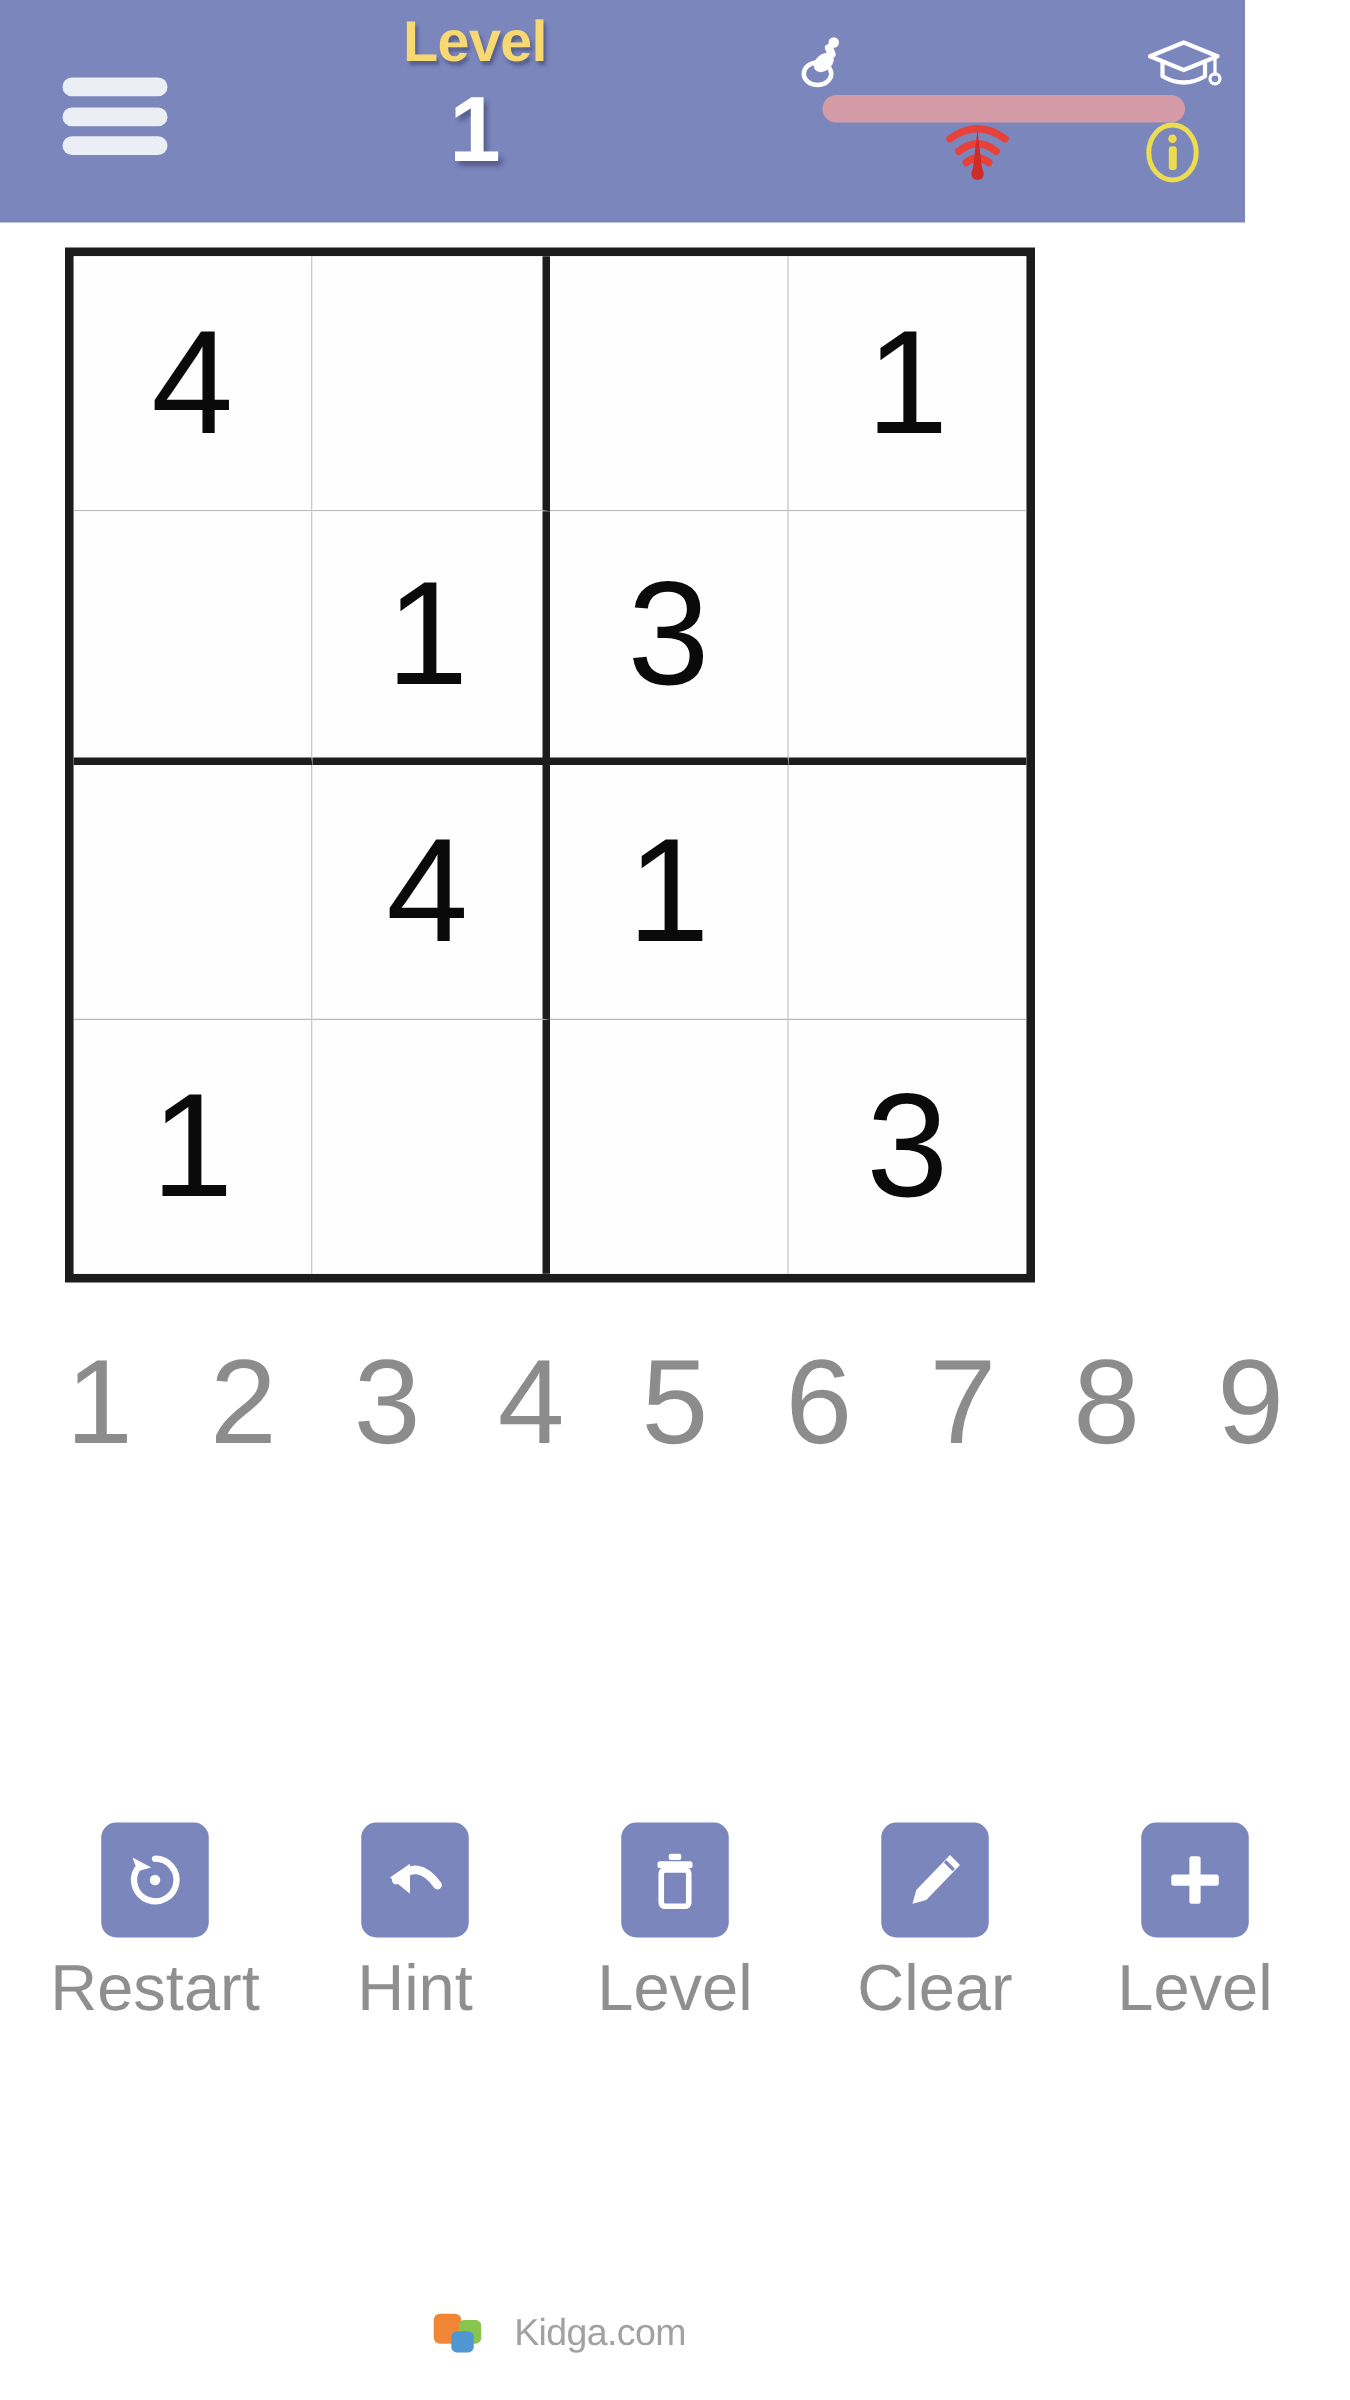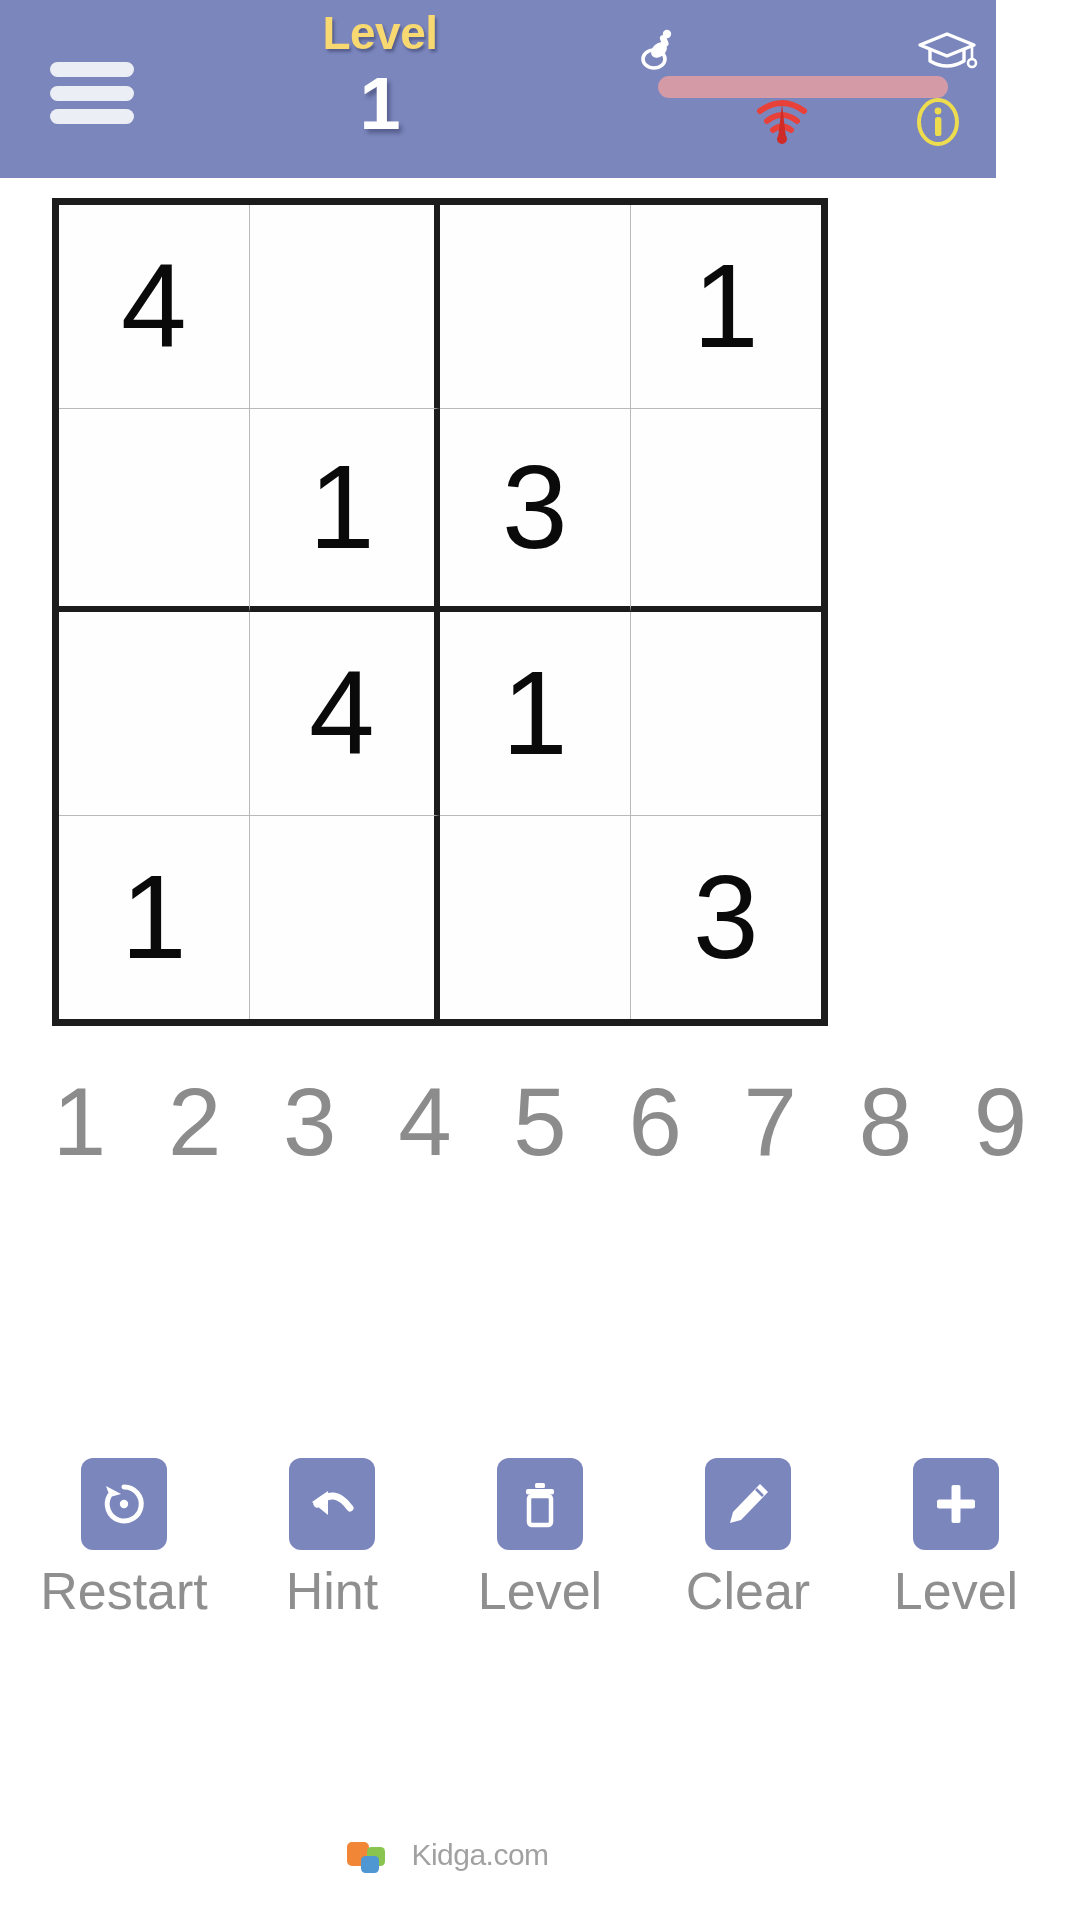"Kidga.com" .watermark { align-items: none -> center }
